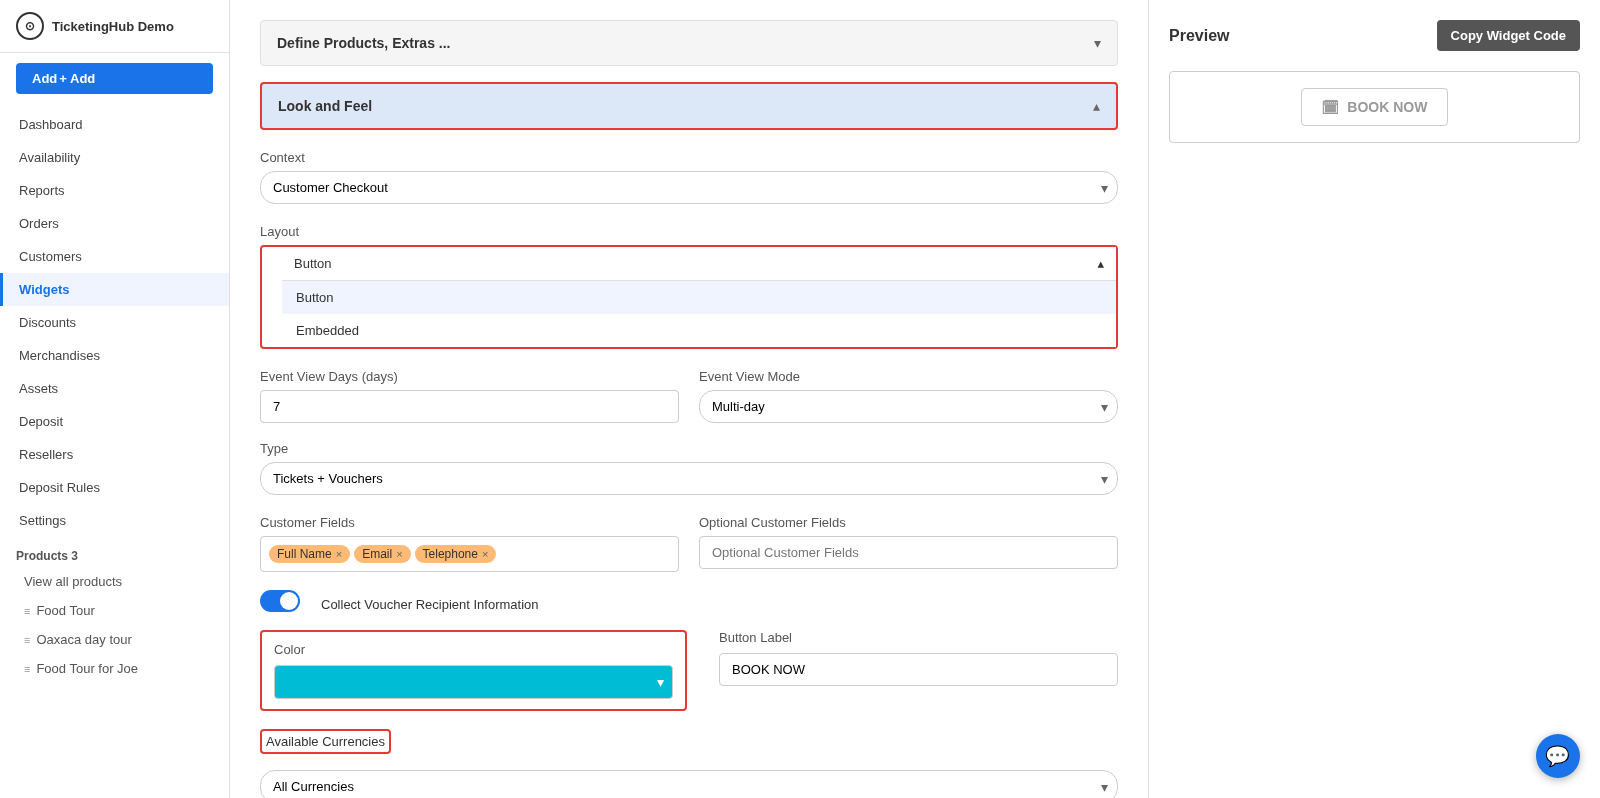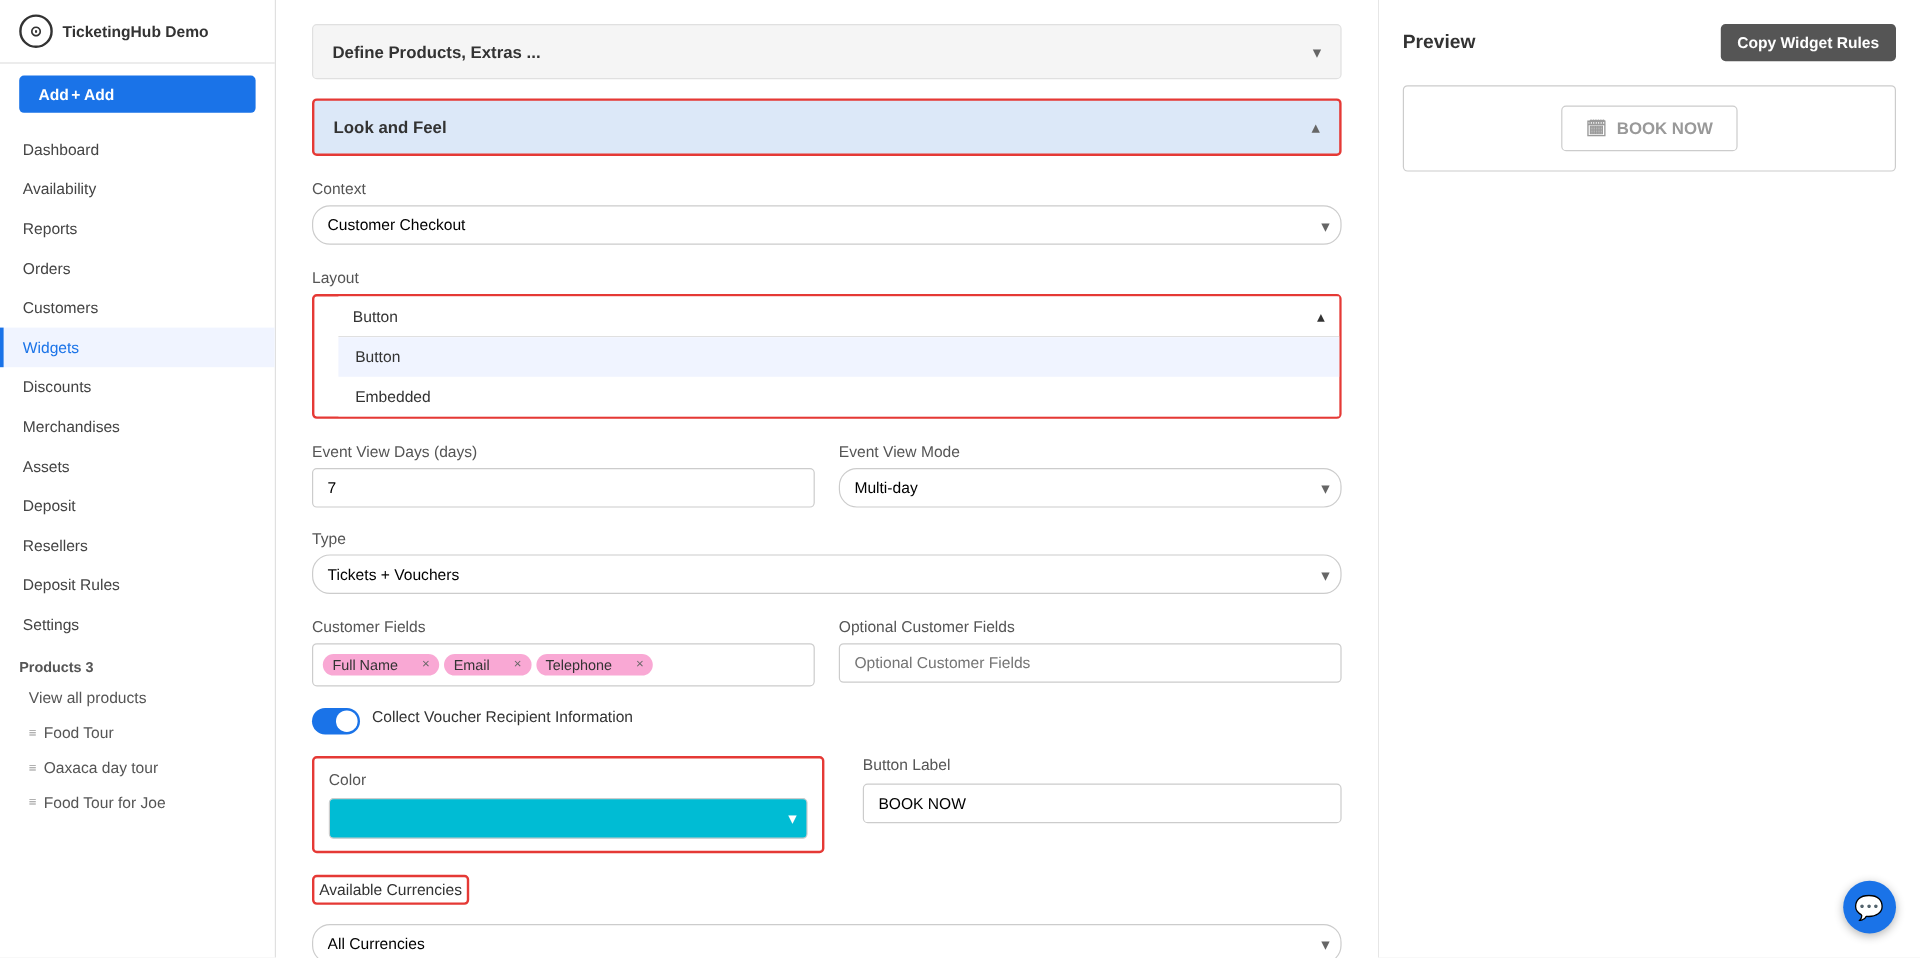"Copy Widget Rules" button.copy-widget-btn { text: Rules -> Code }
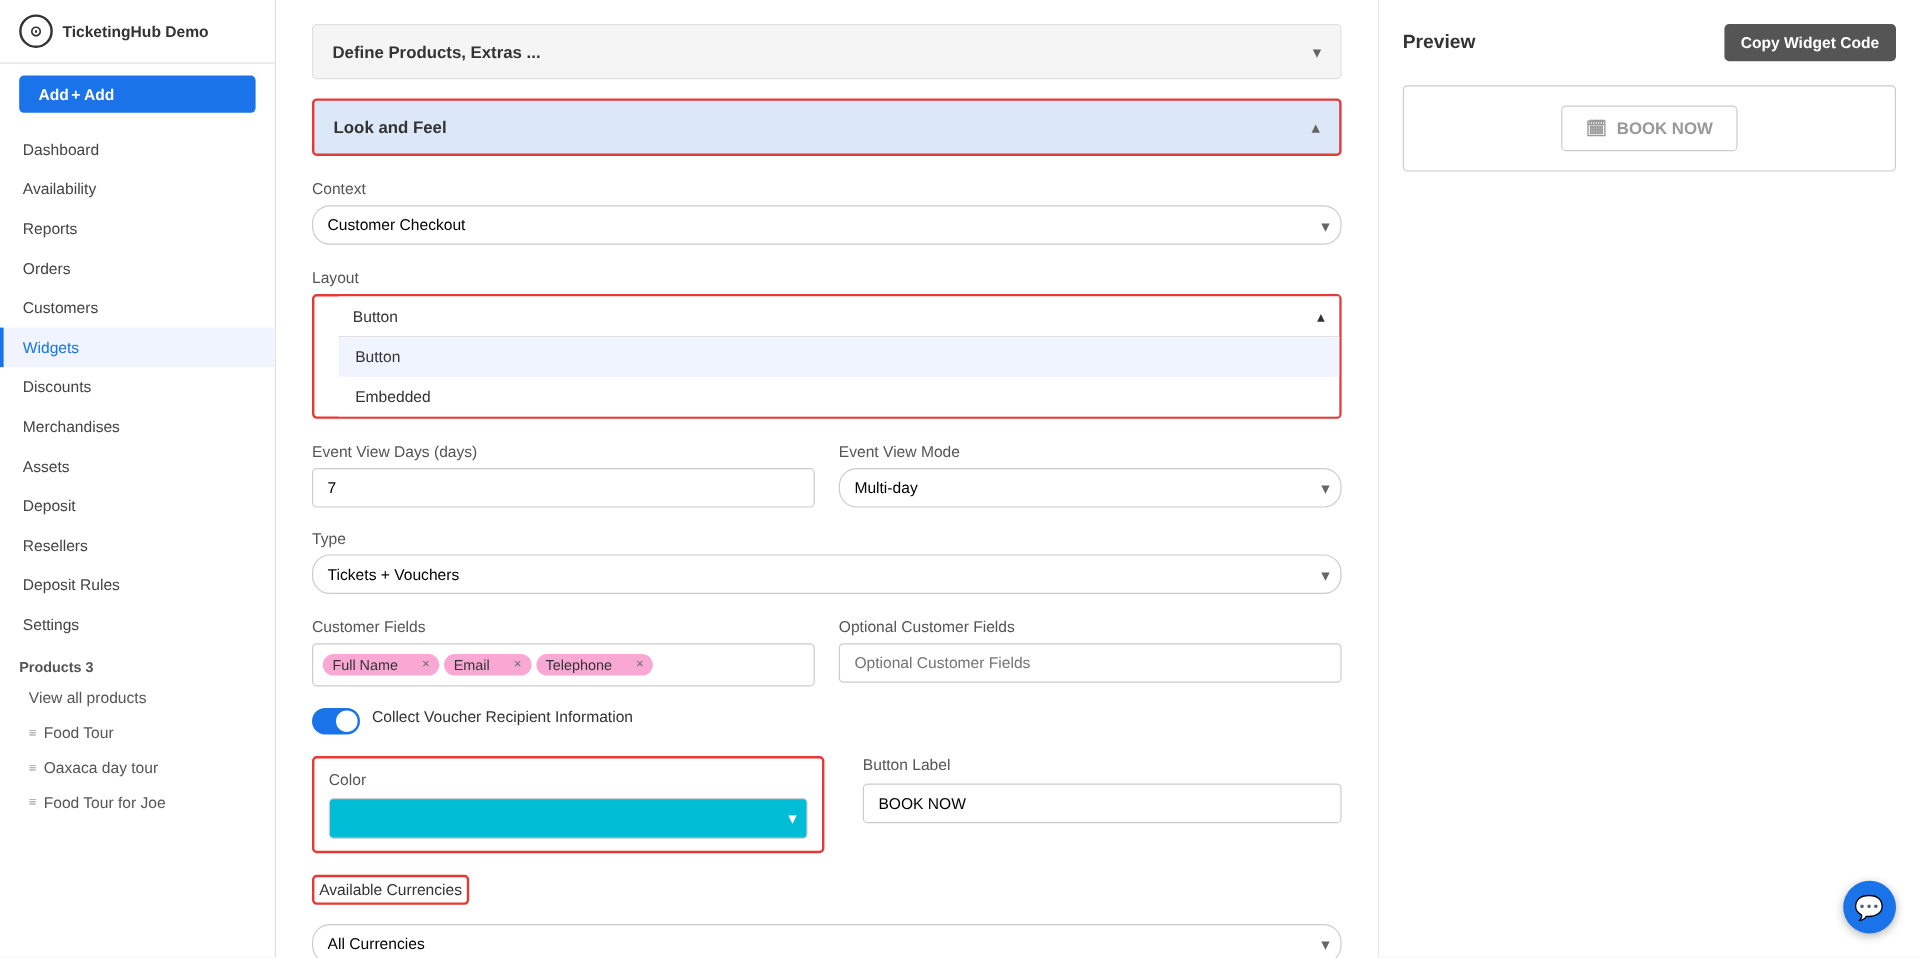"Widgets" .nav-item.active { font-weight: 400 -> 700 }
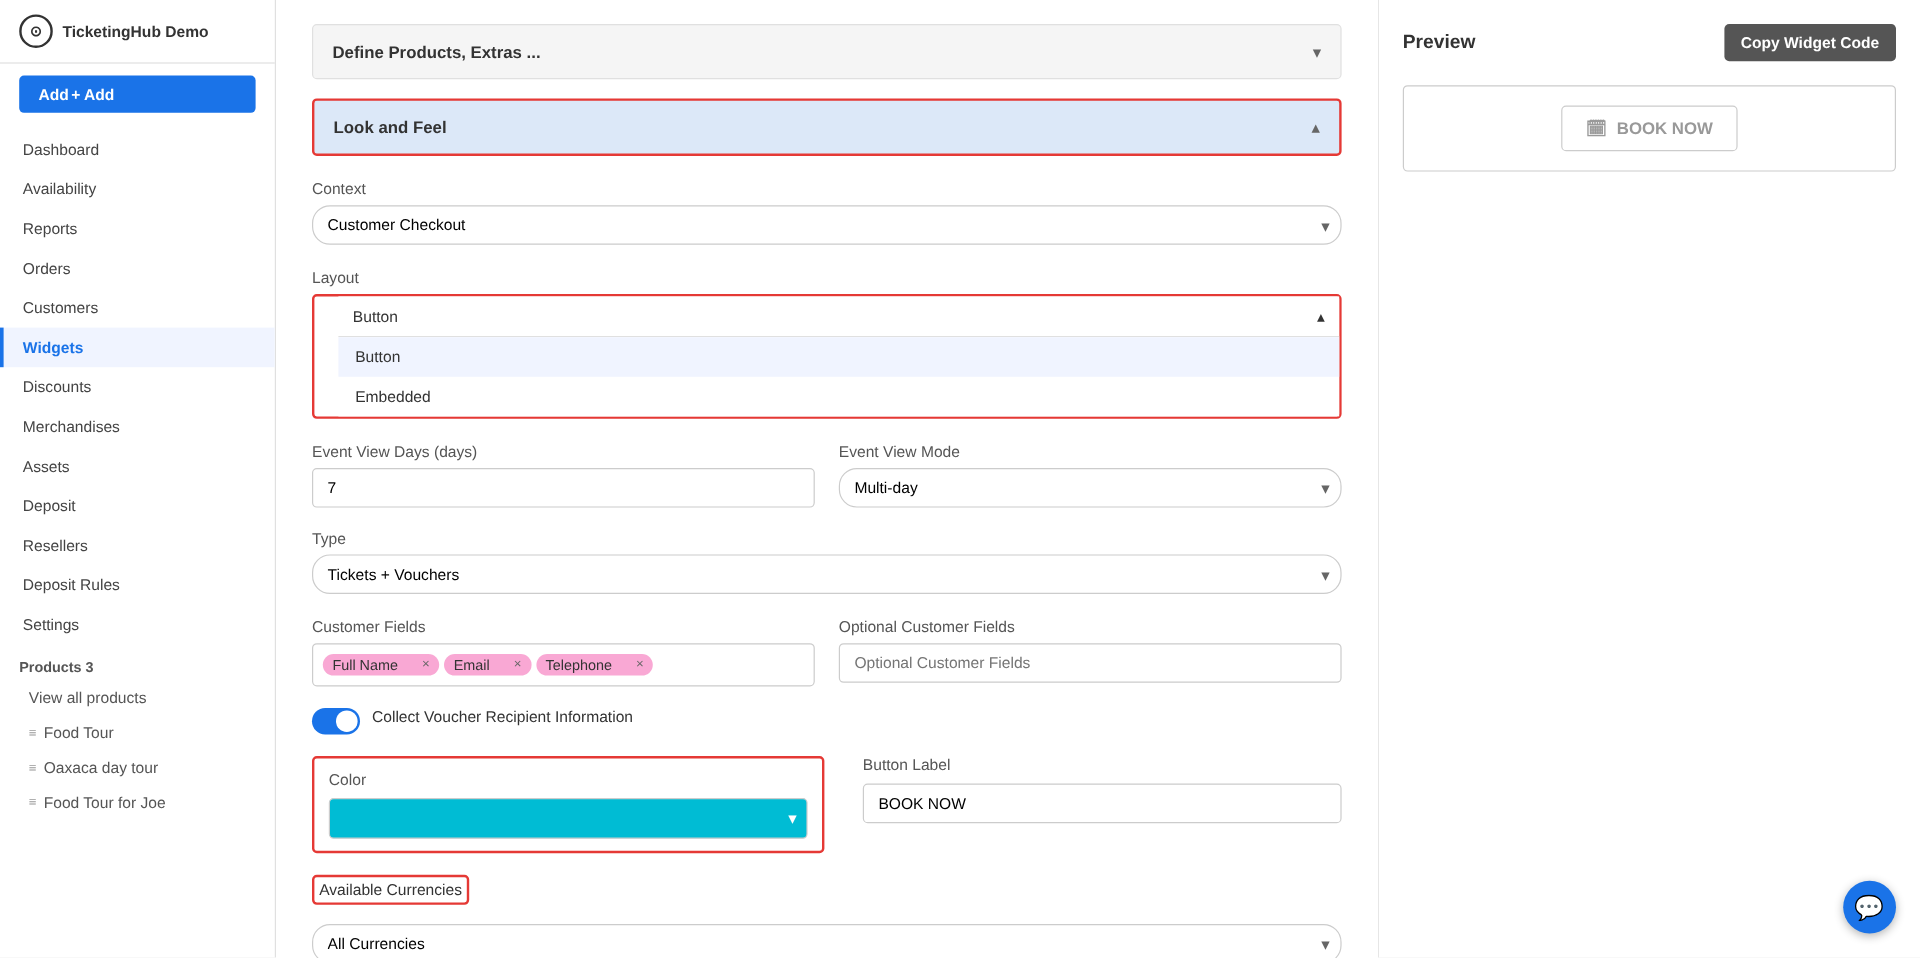"Full Name" .tag { background: #f9a8d4 -> #fdba74; gap: 20px -> 4px }
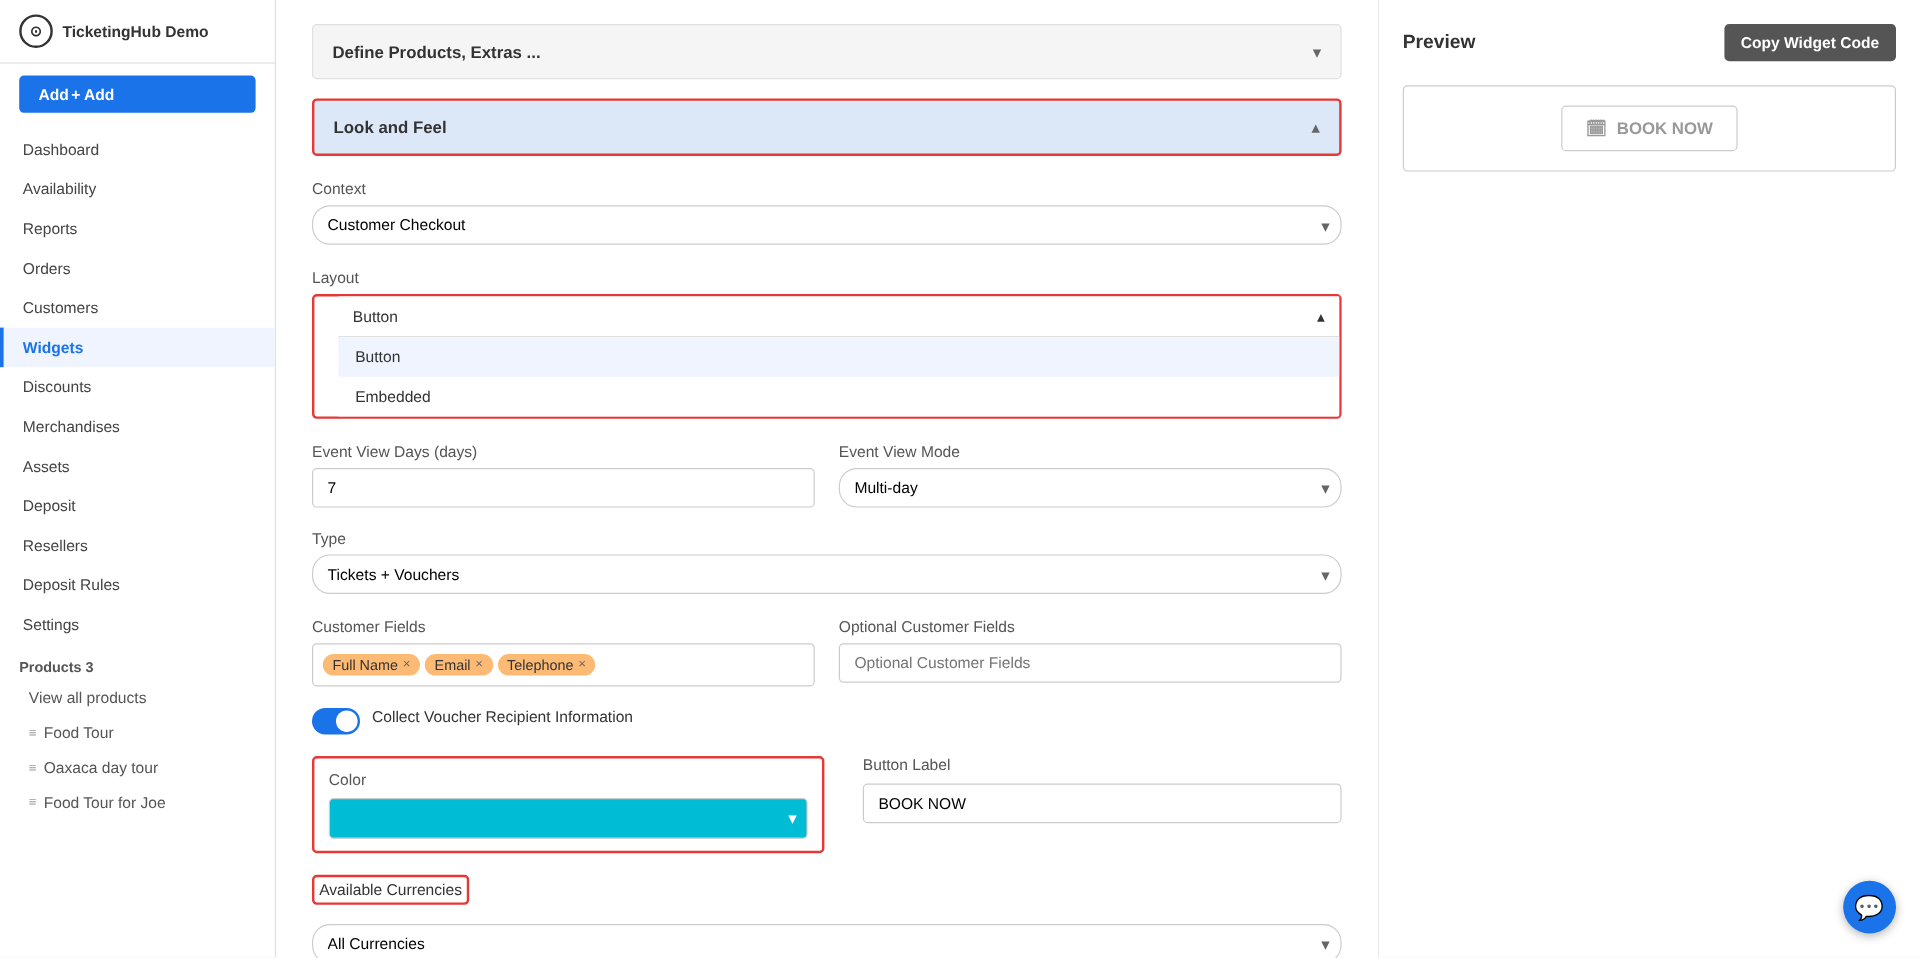"Collect Voucher Recipient Information" .toggle-row { align-items: flex-start -> flex-end; gap: 10px -> 21px }
